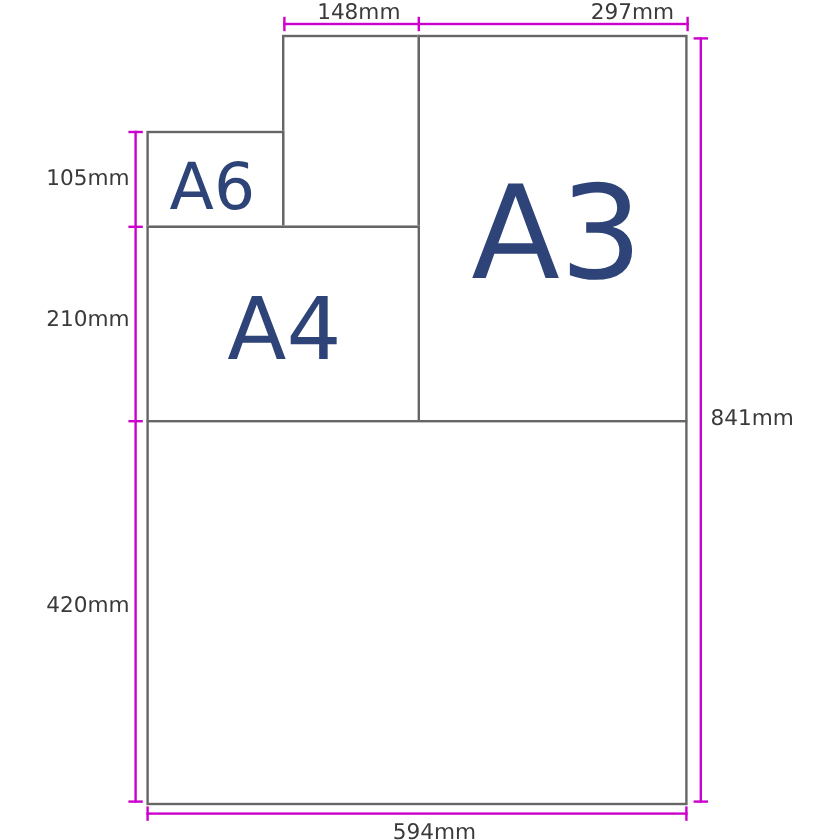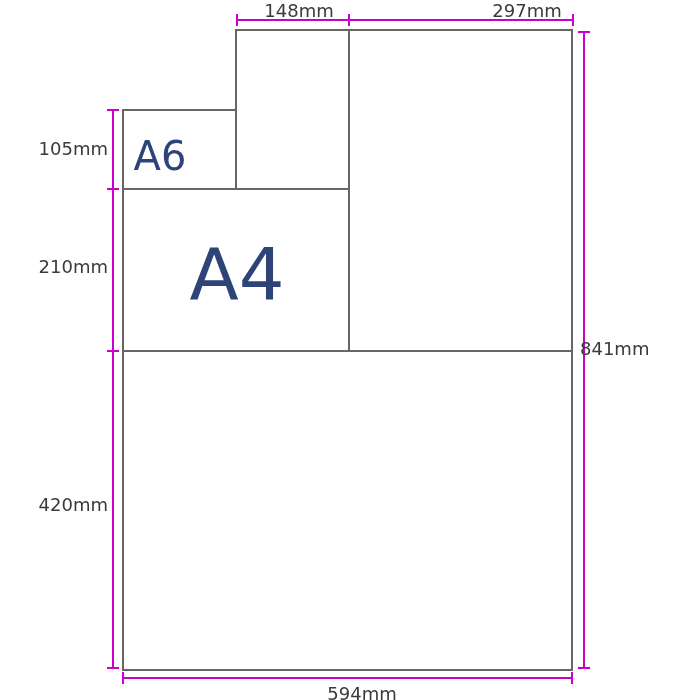"A6" #label-a6 { font-size: 40px -> 54px; left: 160px -> 177px }
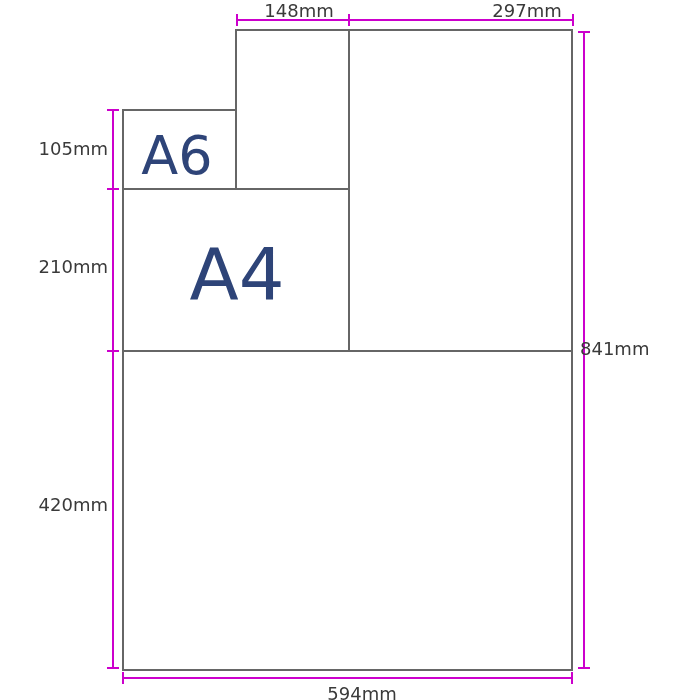"A3" span.plabel { html: none -> <span>A3</span> }
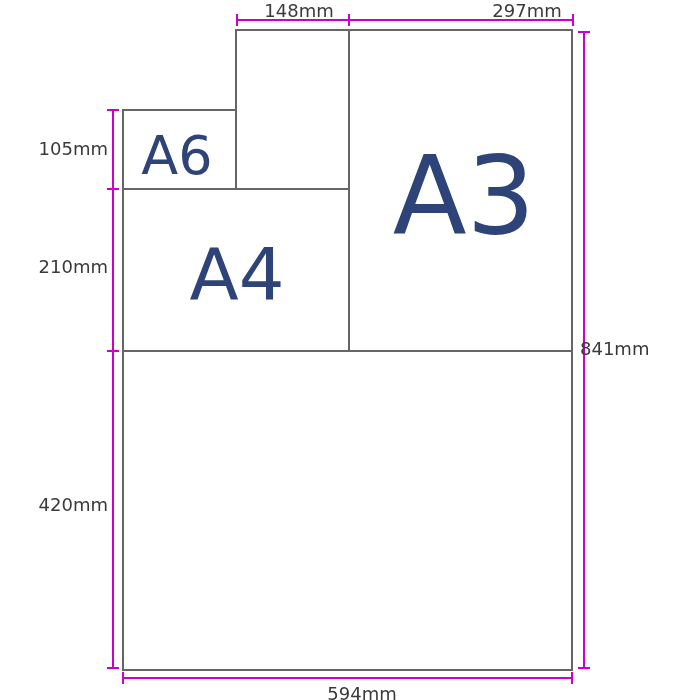"841mm" #dim-label-841 { left: 580px -> 592px }
